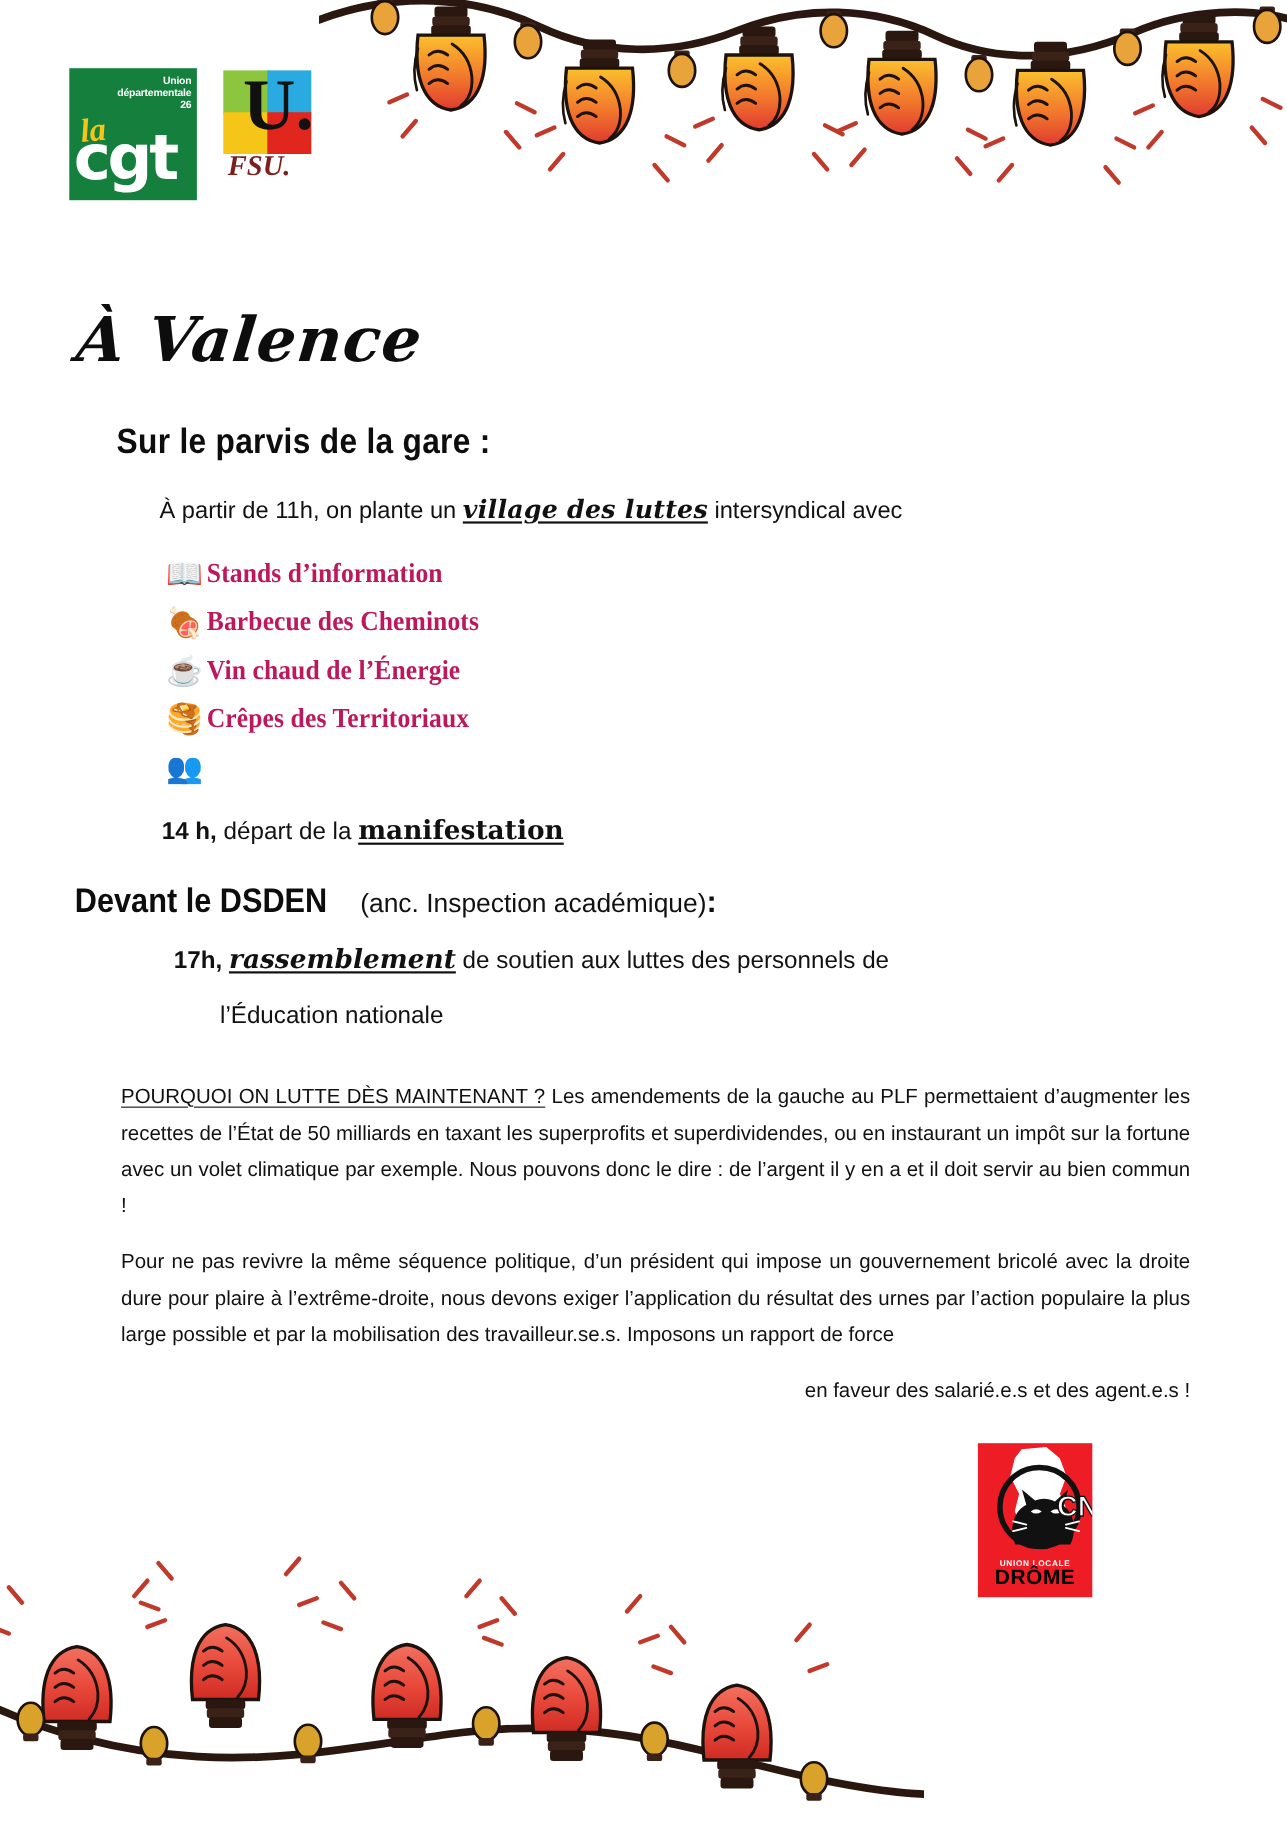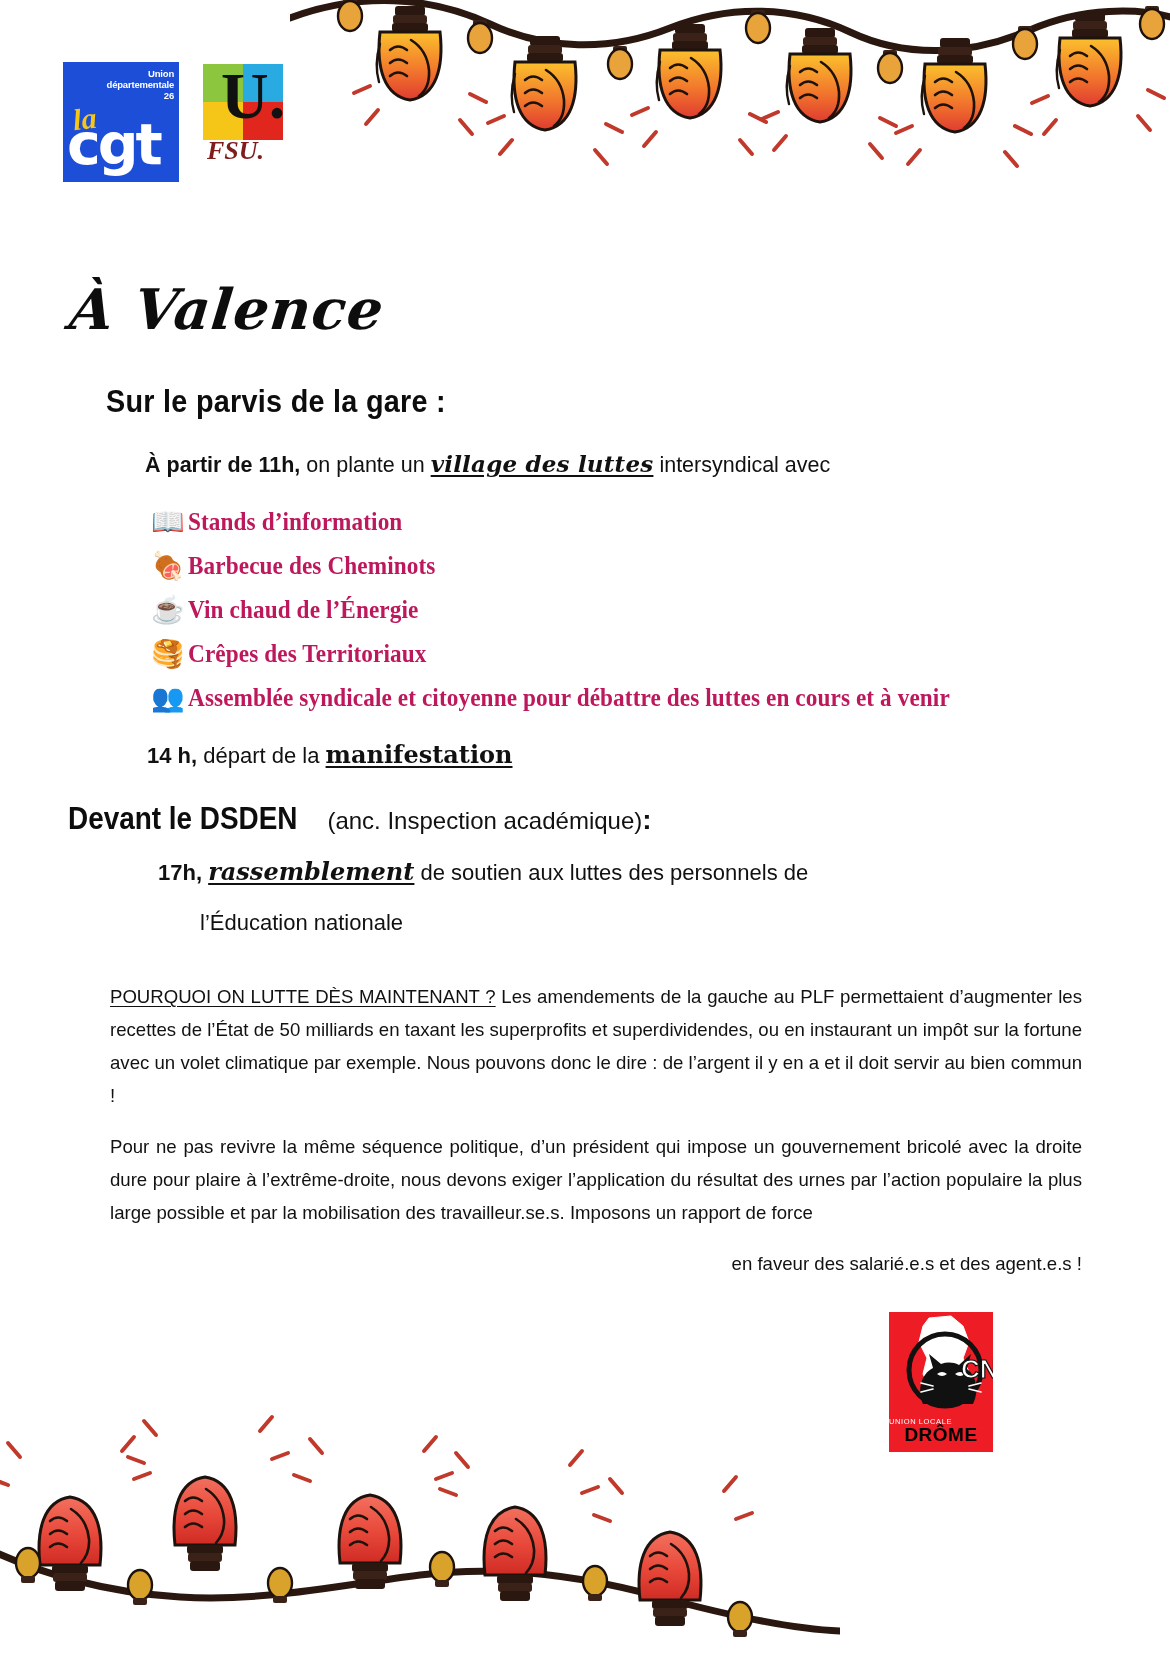"Union" .cgt-logo { background: #1d4ed8 -> #15803d }
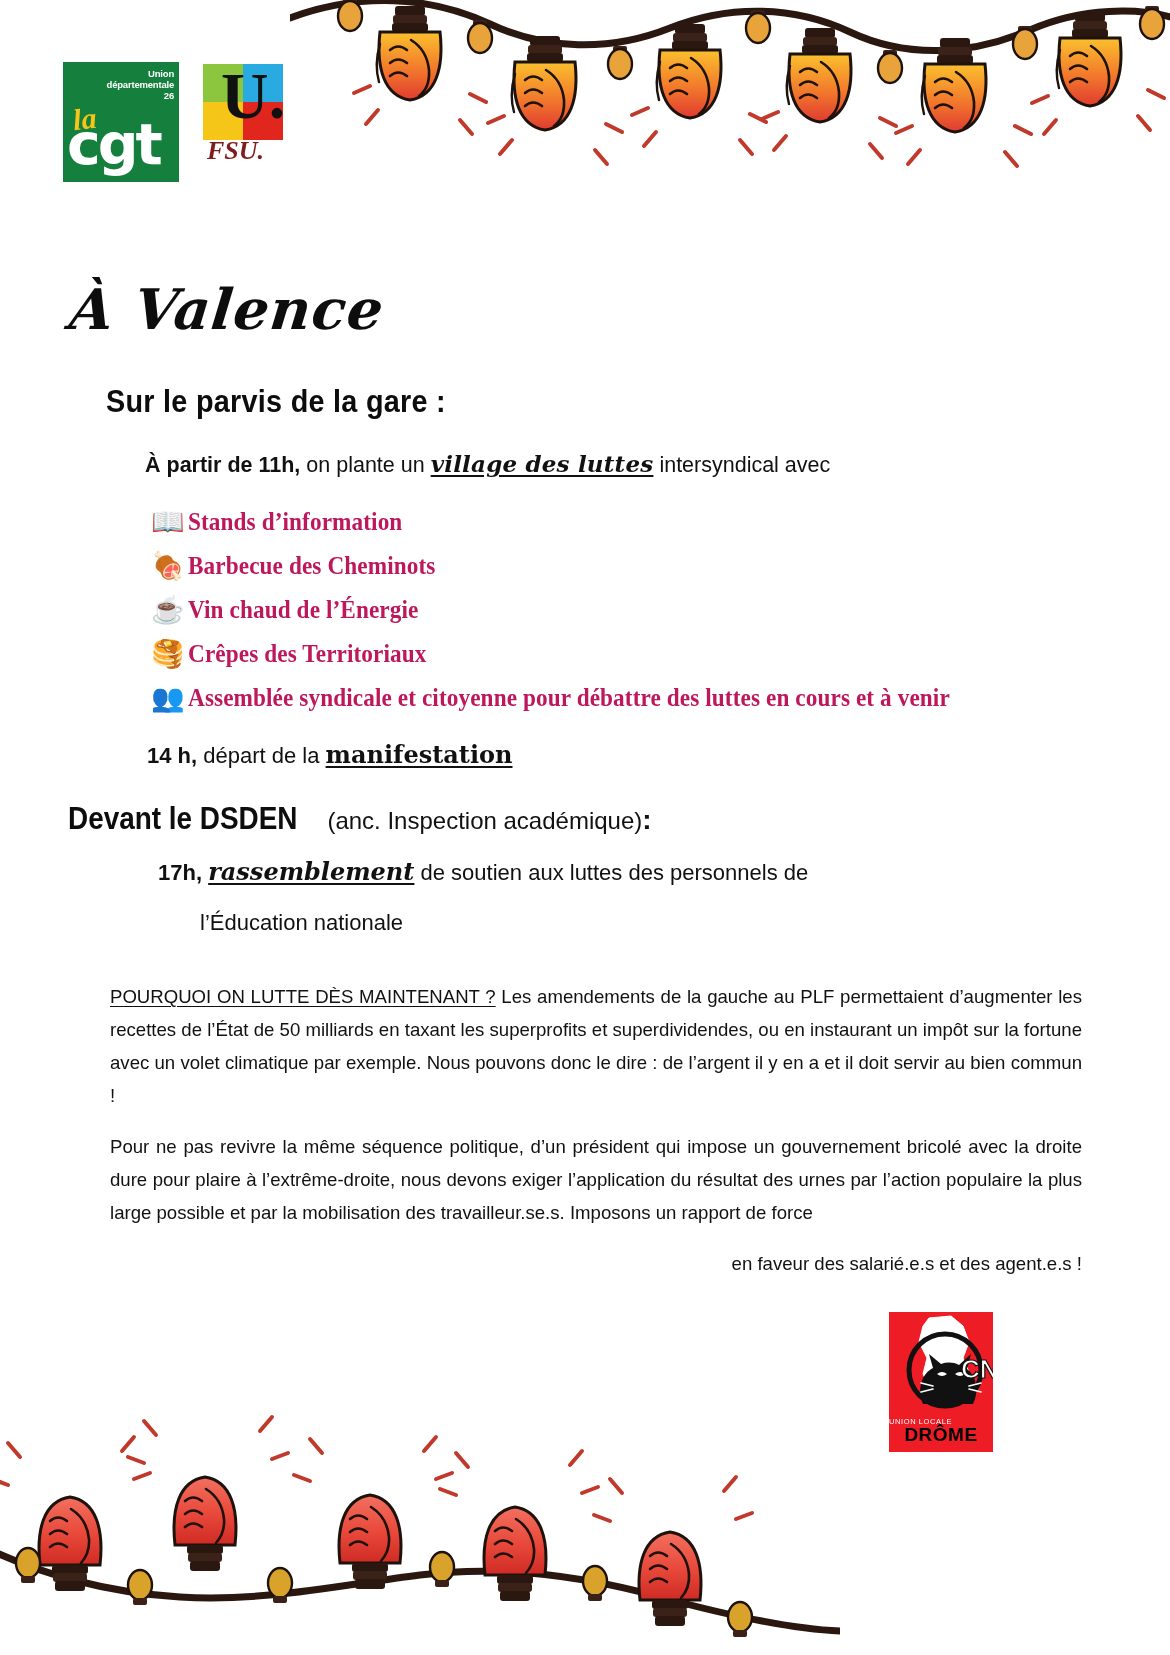"À partir de 11h," #line-11h .bold { font-weight: bold -> normal }
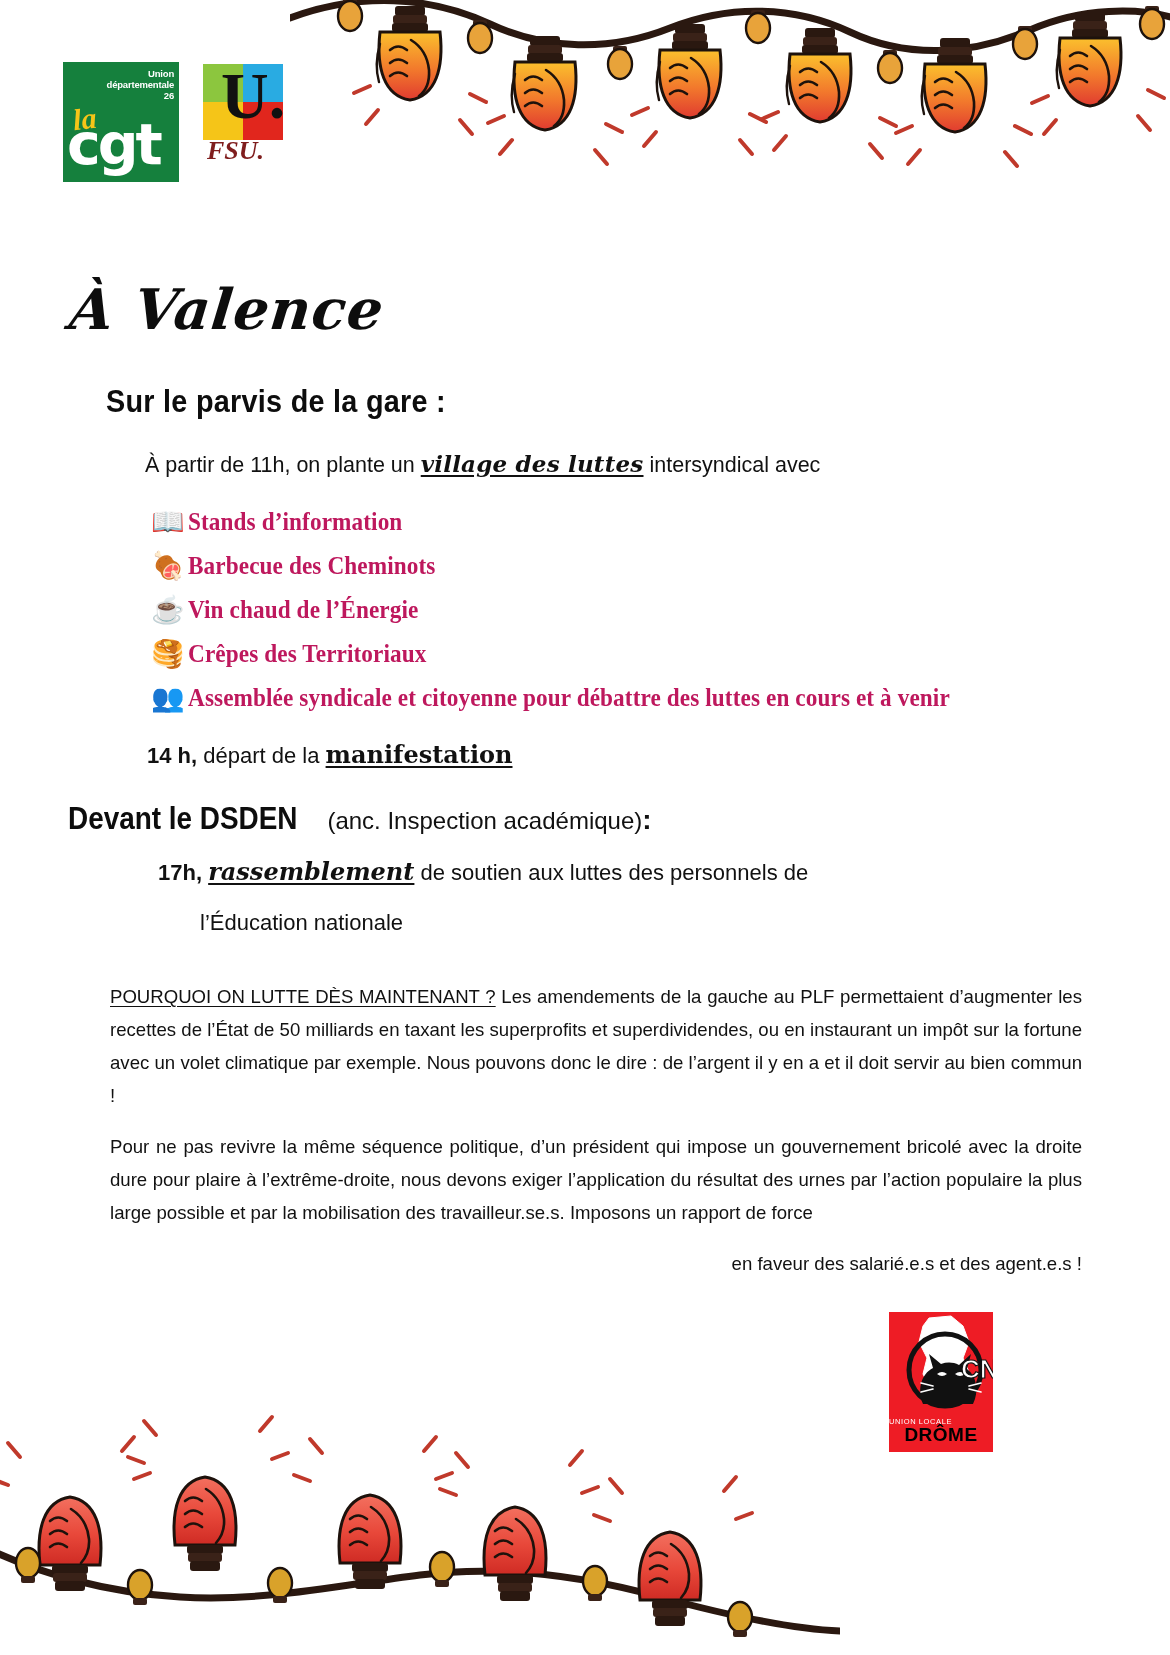"Assemblée syndicale et citoyenne pour" span.atext { html: <span><span>Assemblée syndicale et citoyenne pour débattre des luttes en cours et à venir</span></span> -> none }
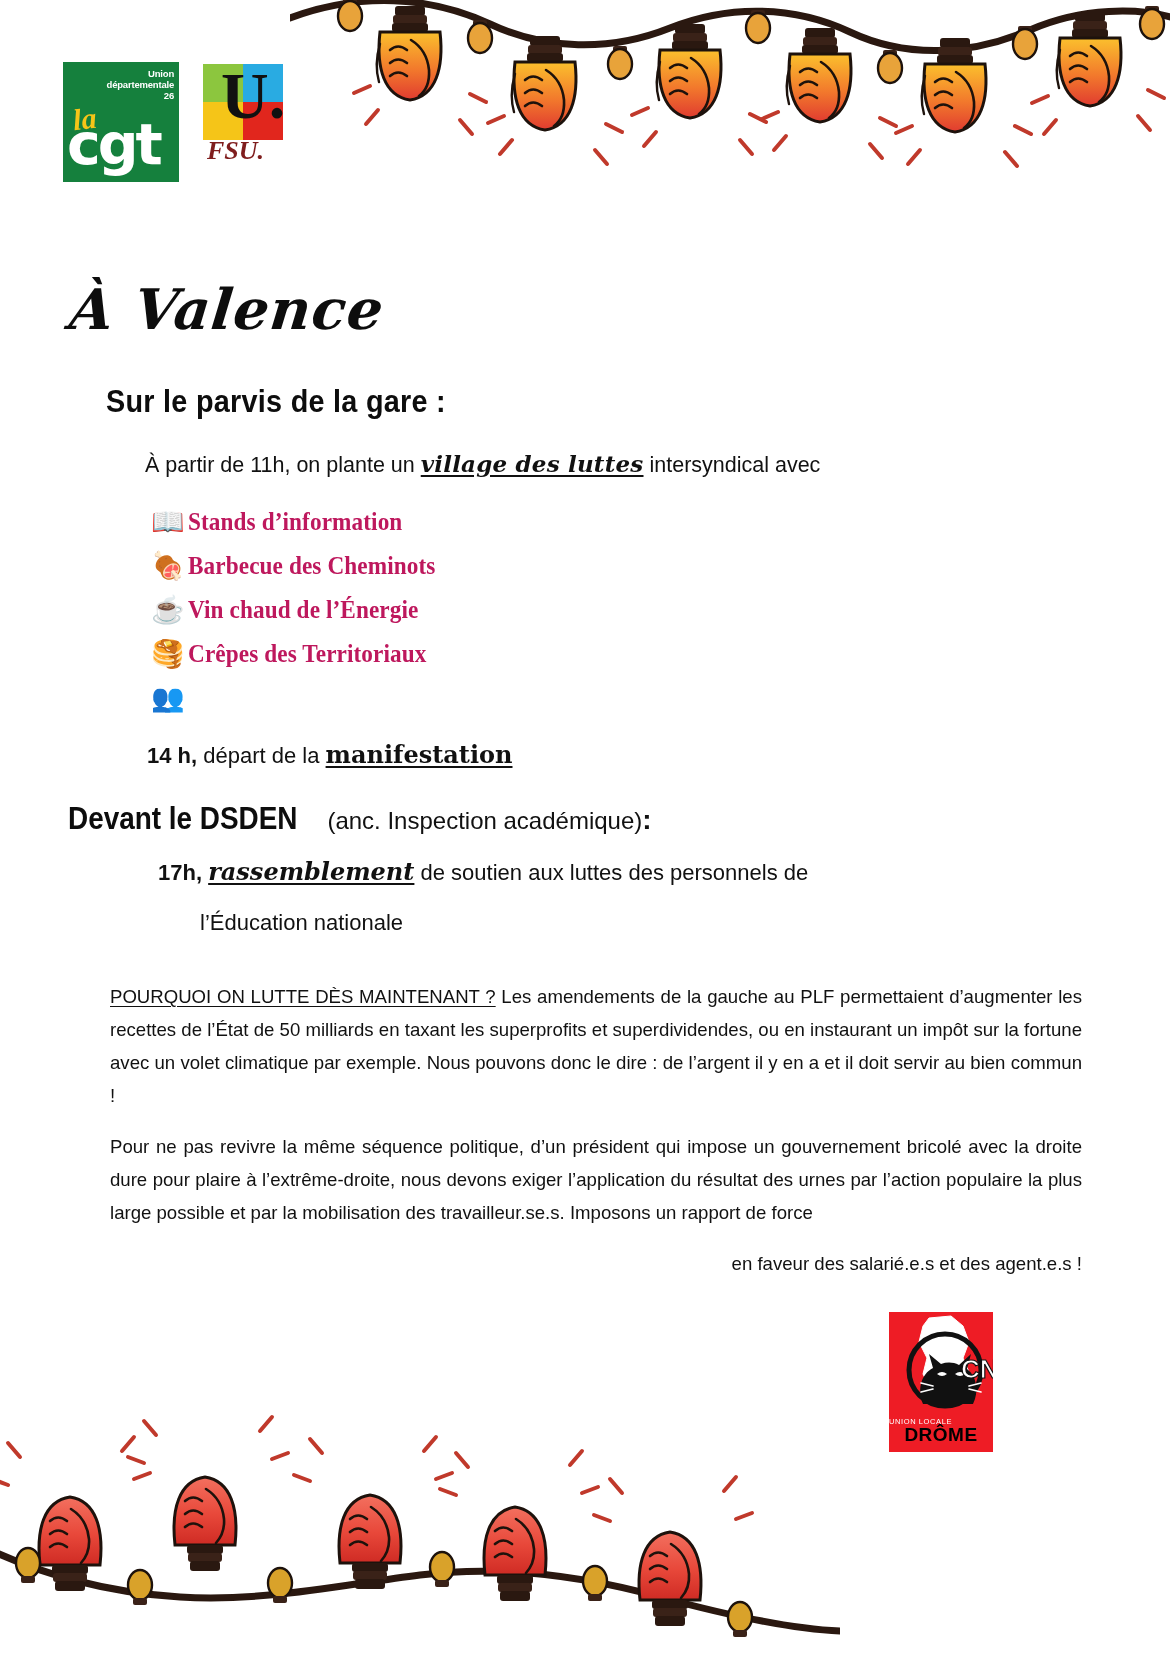"UNION LOCALE" #cnt-logo .cnt-ul { font-weight: normal -> bold; text-align: none -> center }
